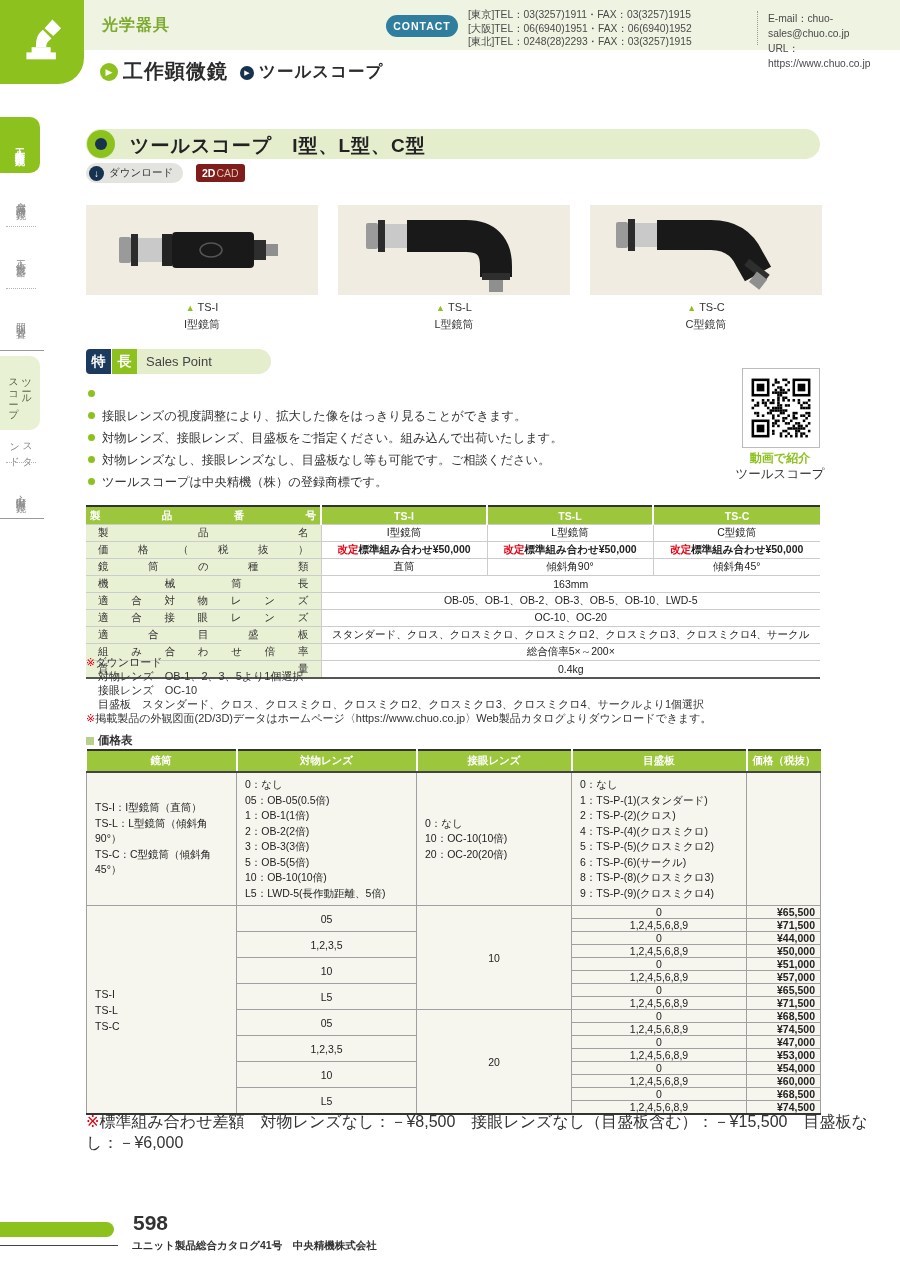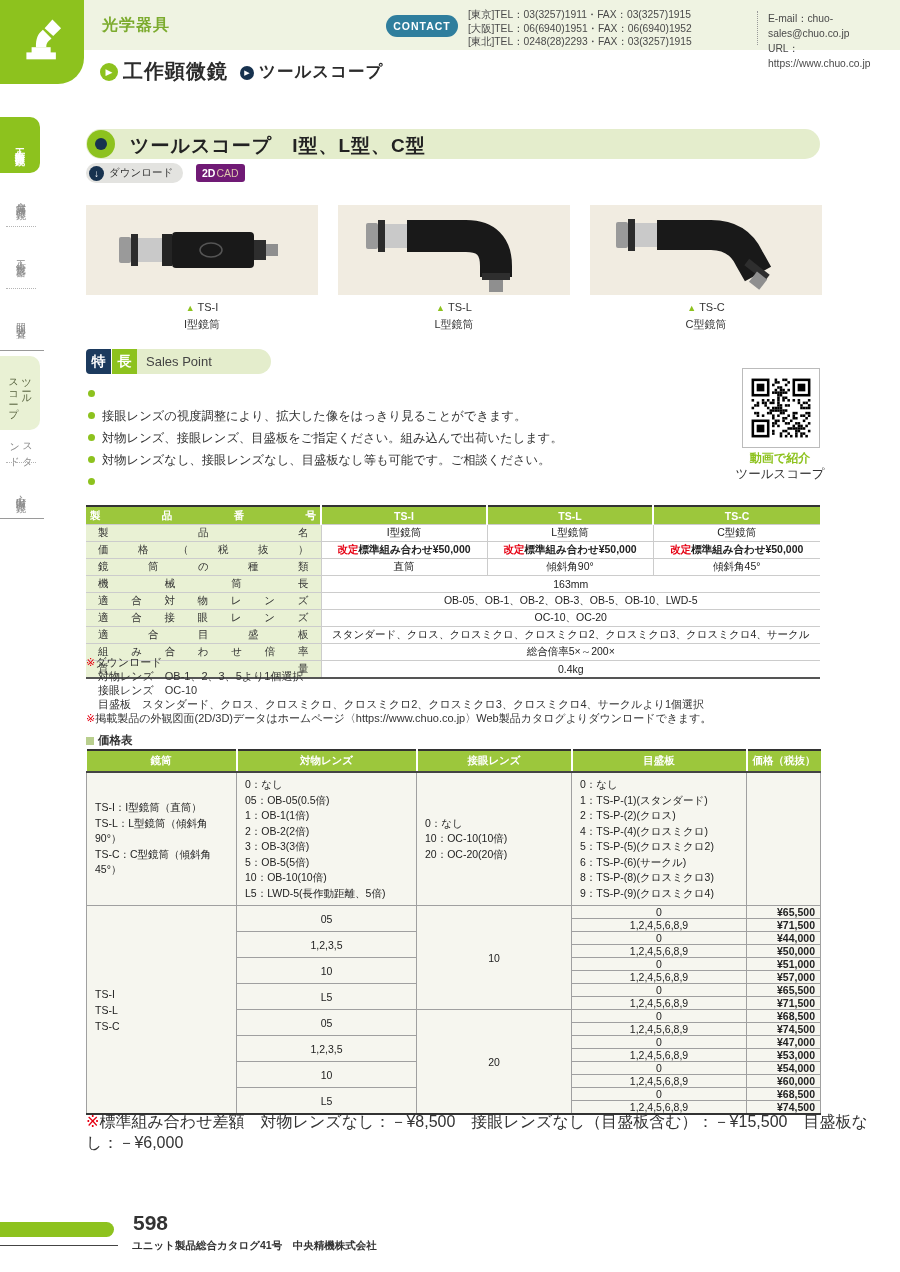"2D" .cad-badge { background: #701a75 -> #7f1d1d }
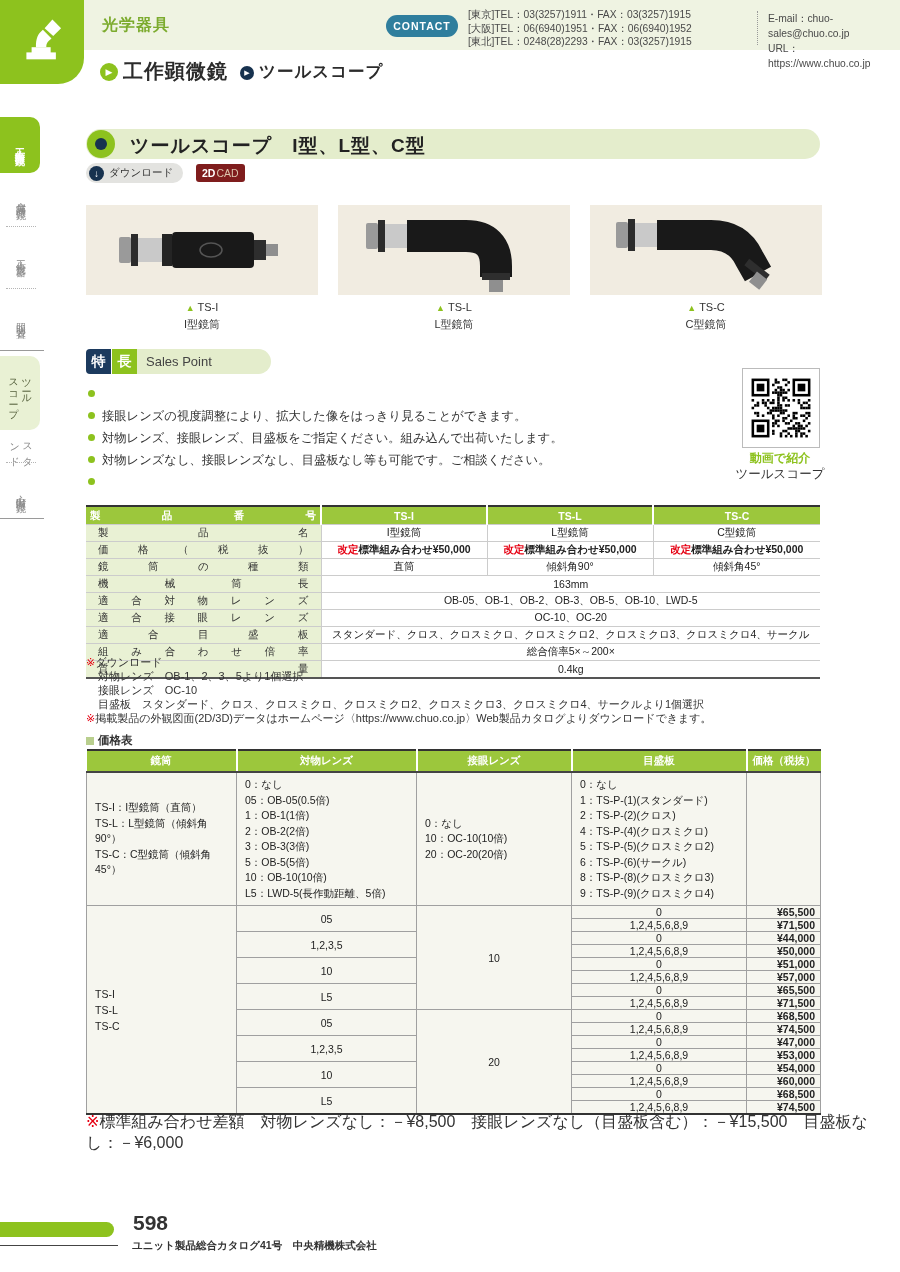"ツールスコープは中央精機（株）の登録商標です。" span { html: none -> <span>ツールスコープは中央精機（株）の登録商標です。</span> }
